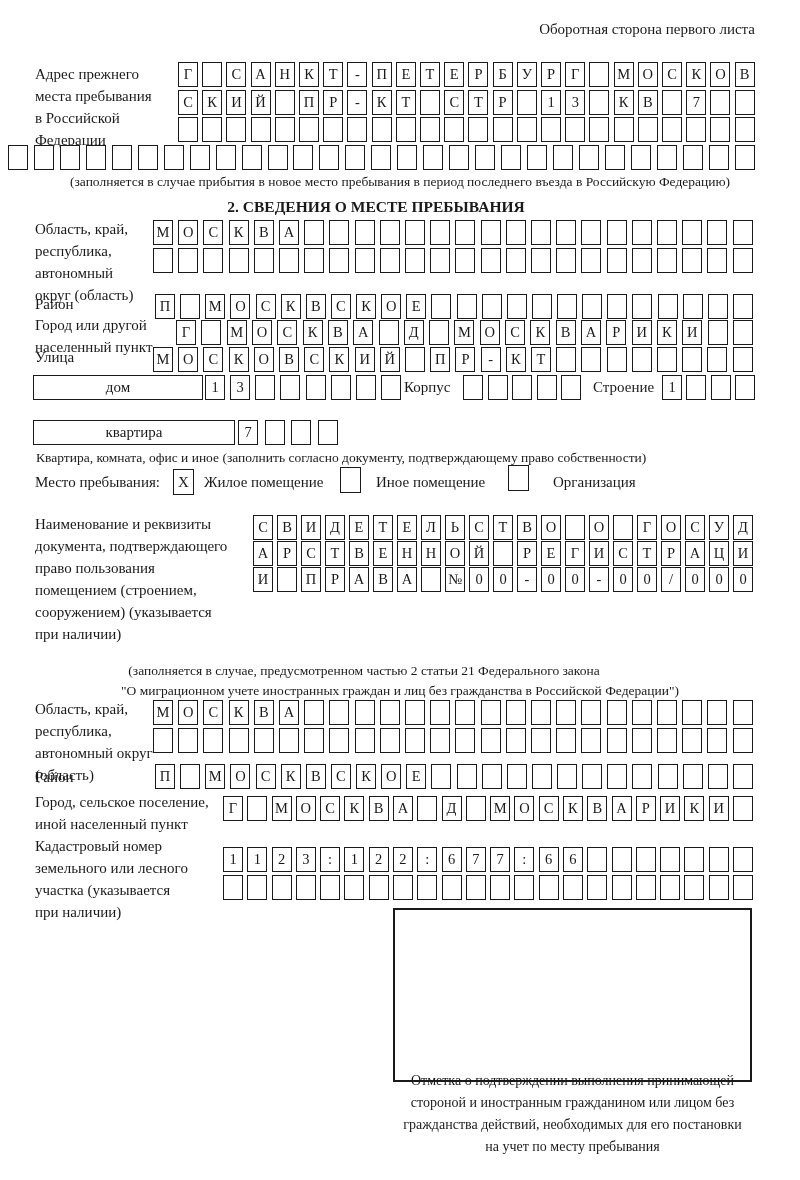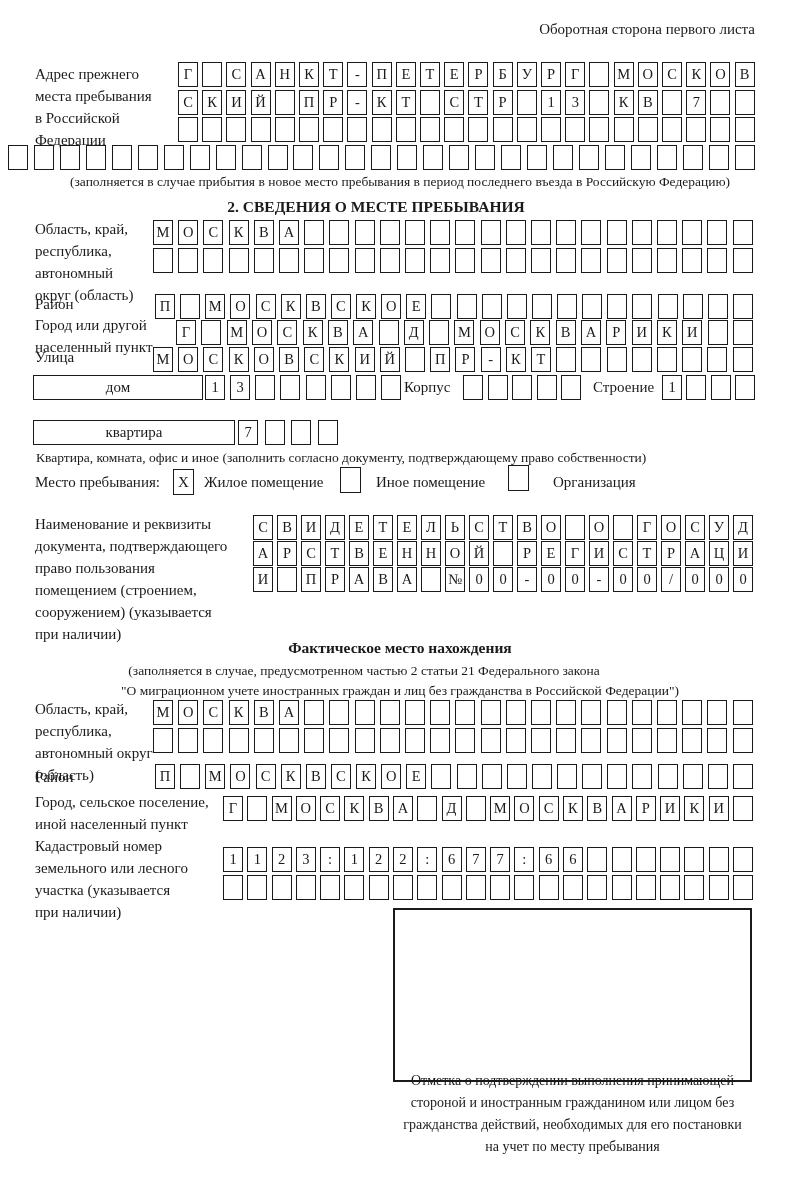"Фактическое место нахождения" div.abs { html: <div>Фактическое место нахождения</div> -> none }
